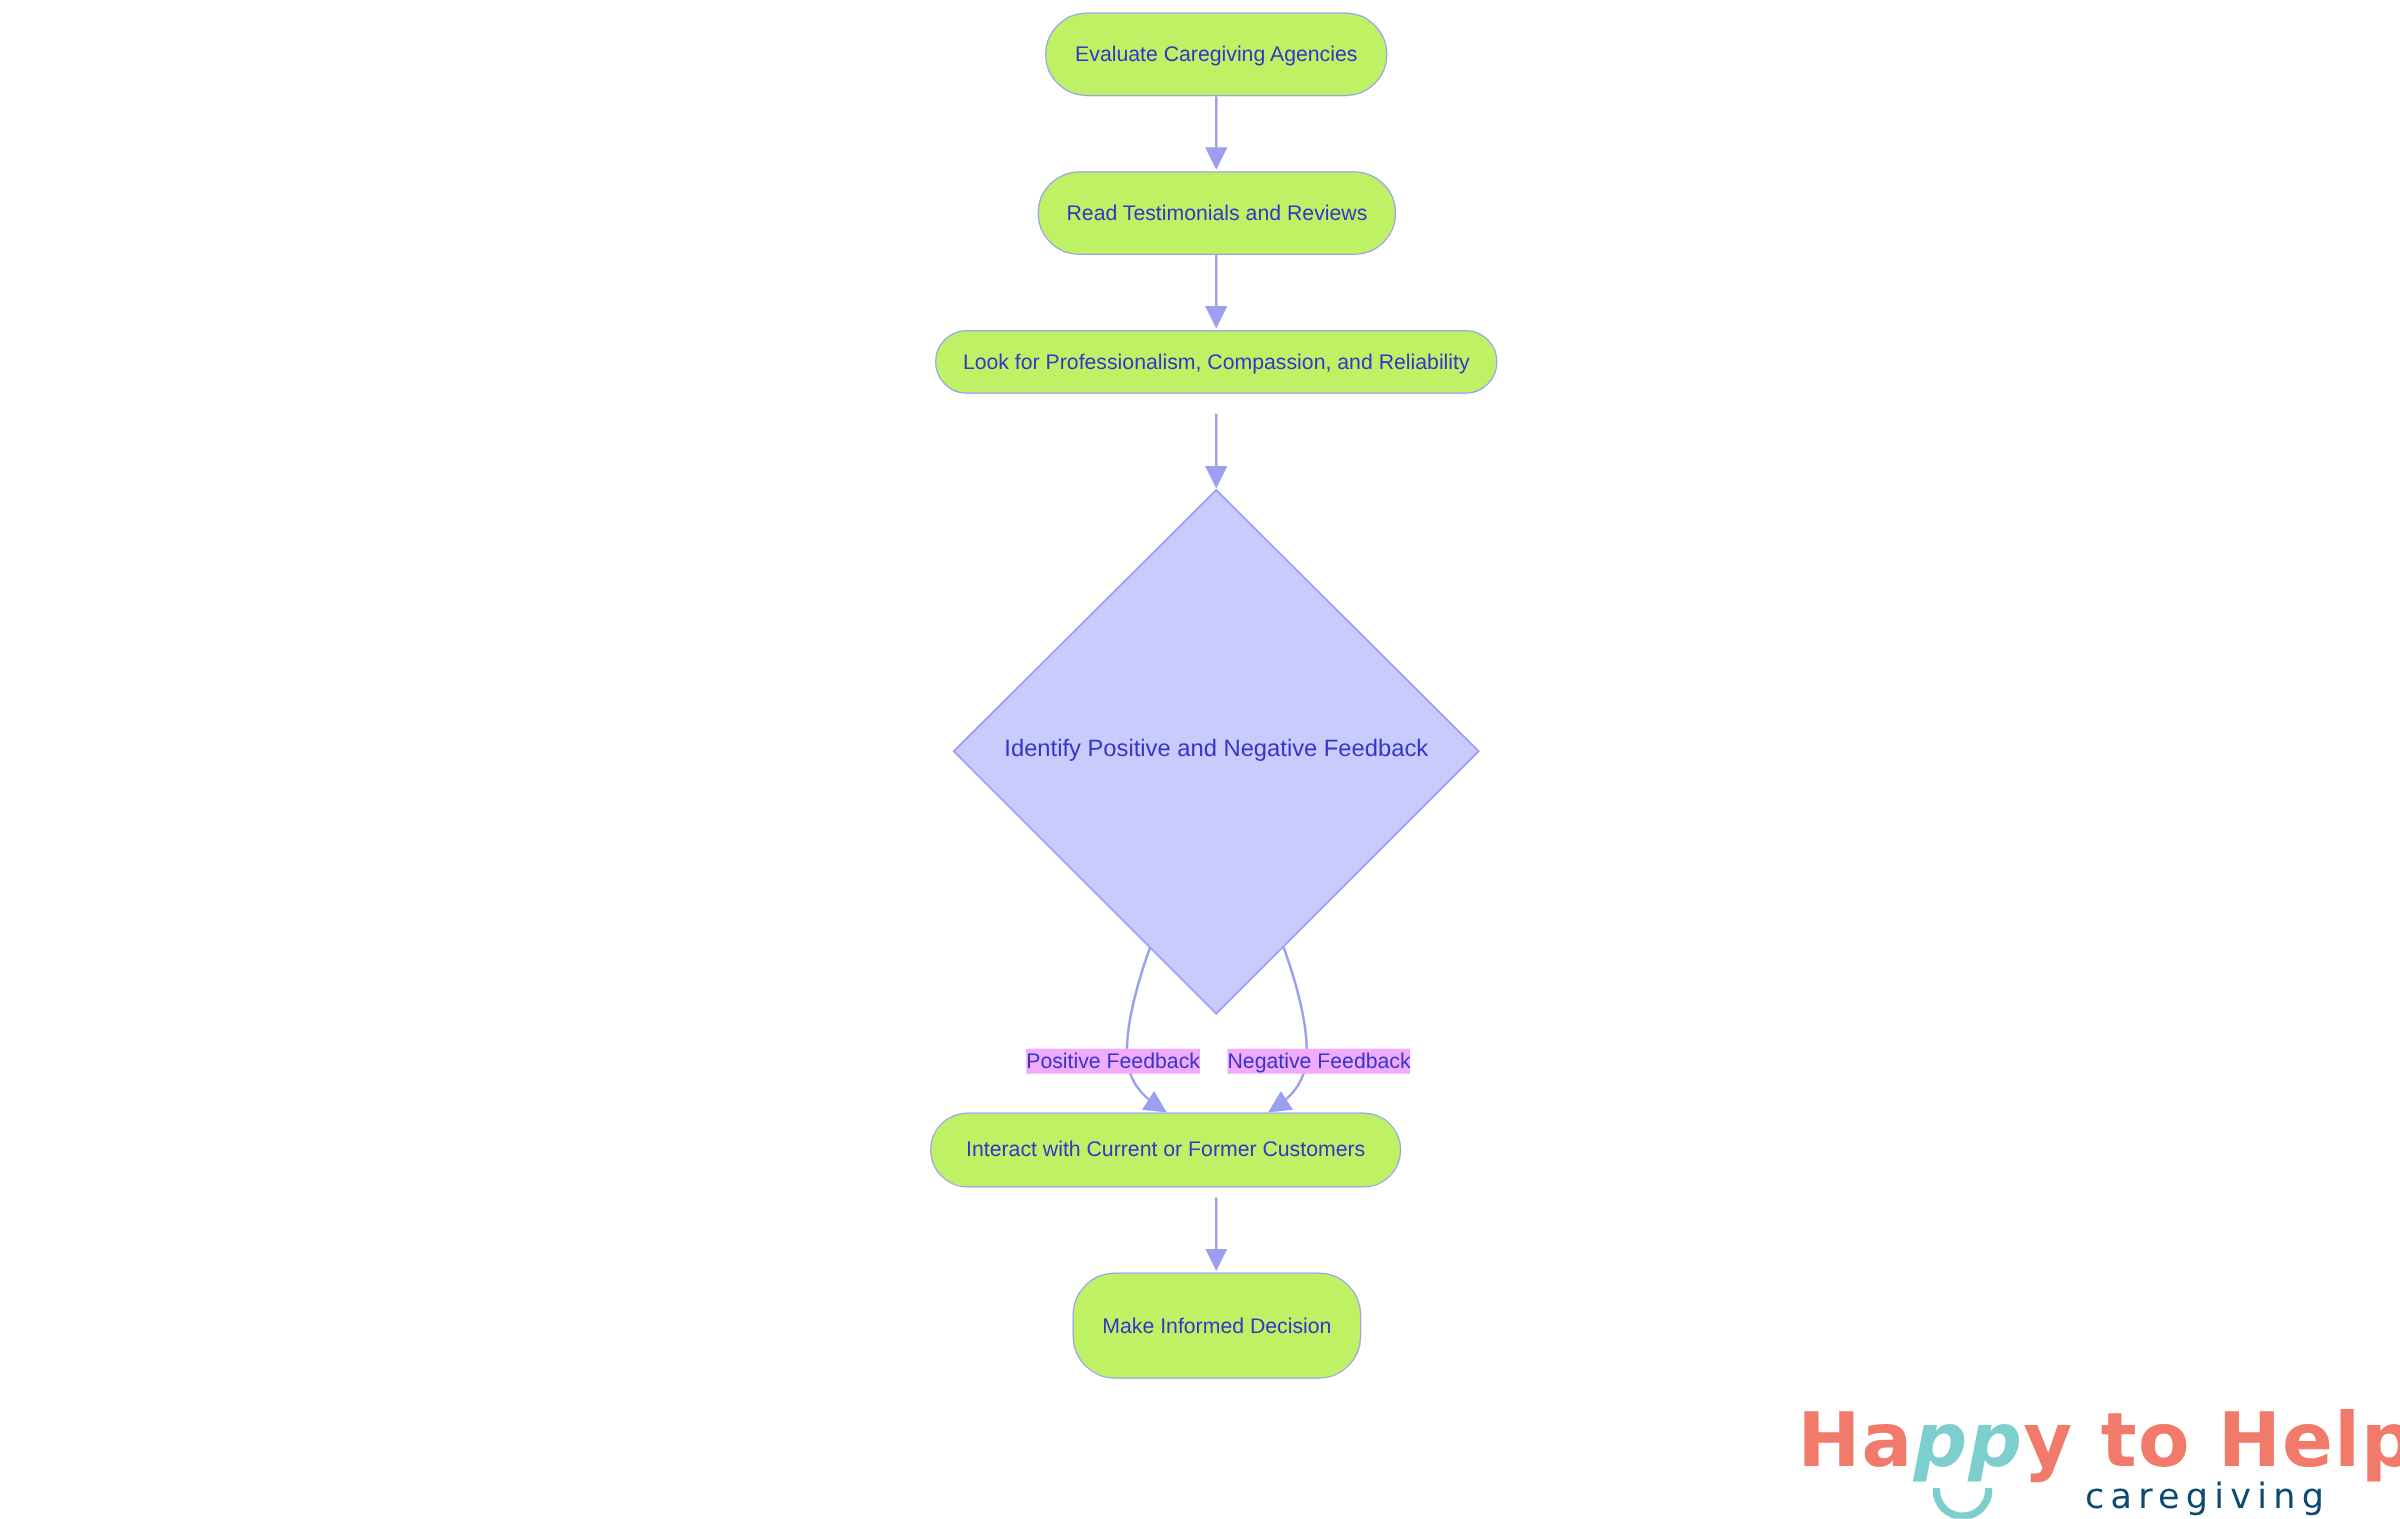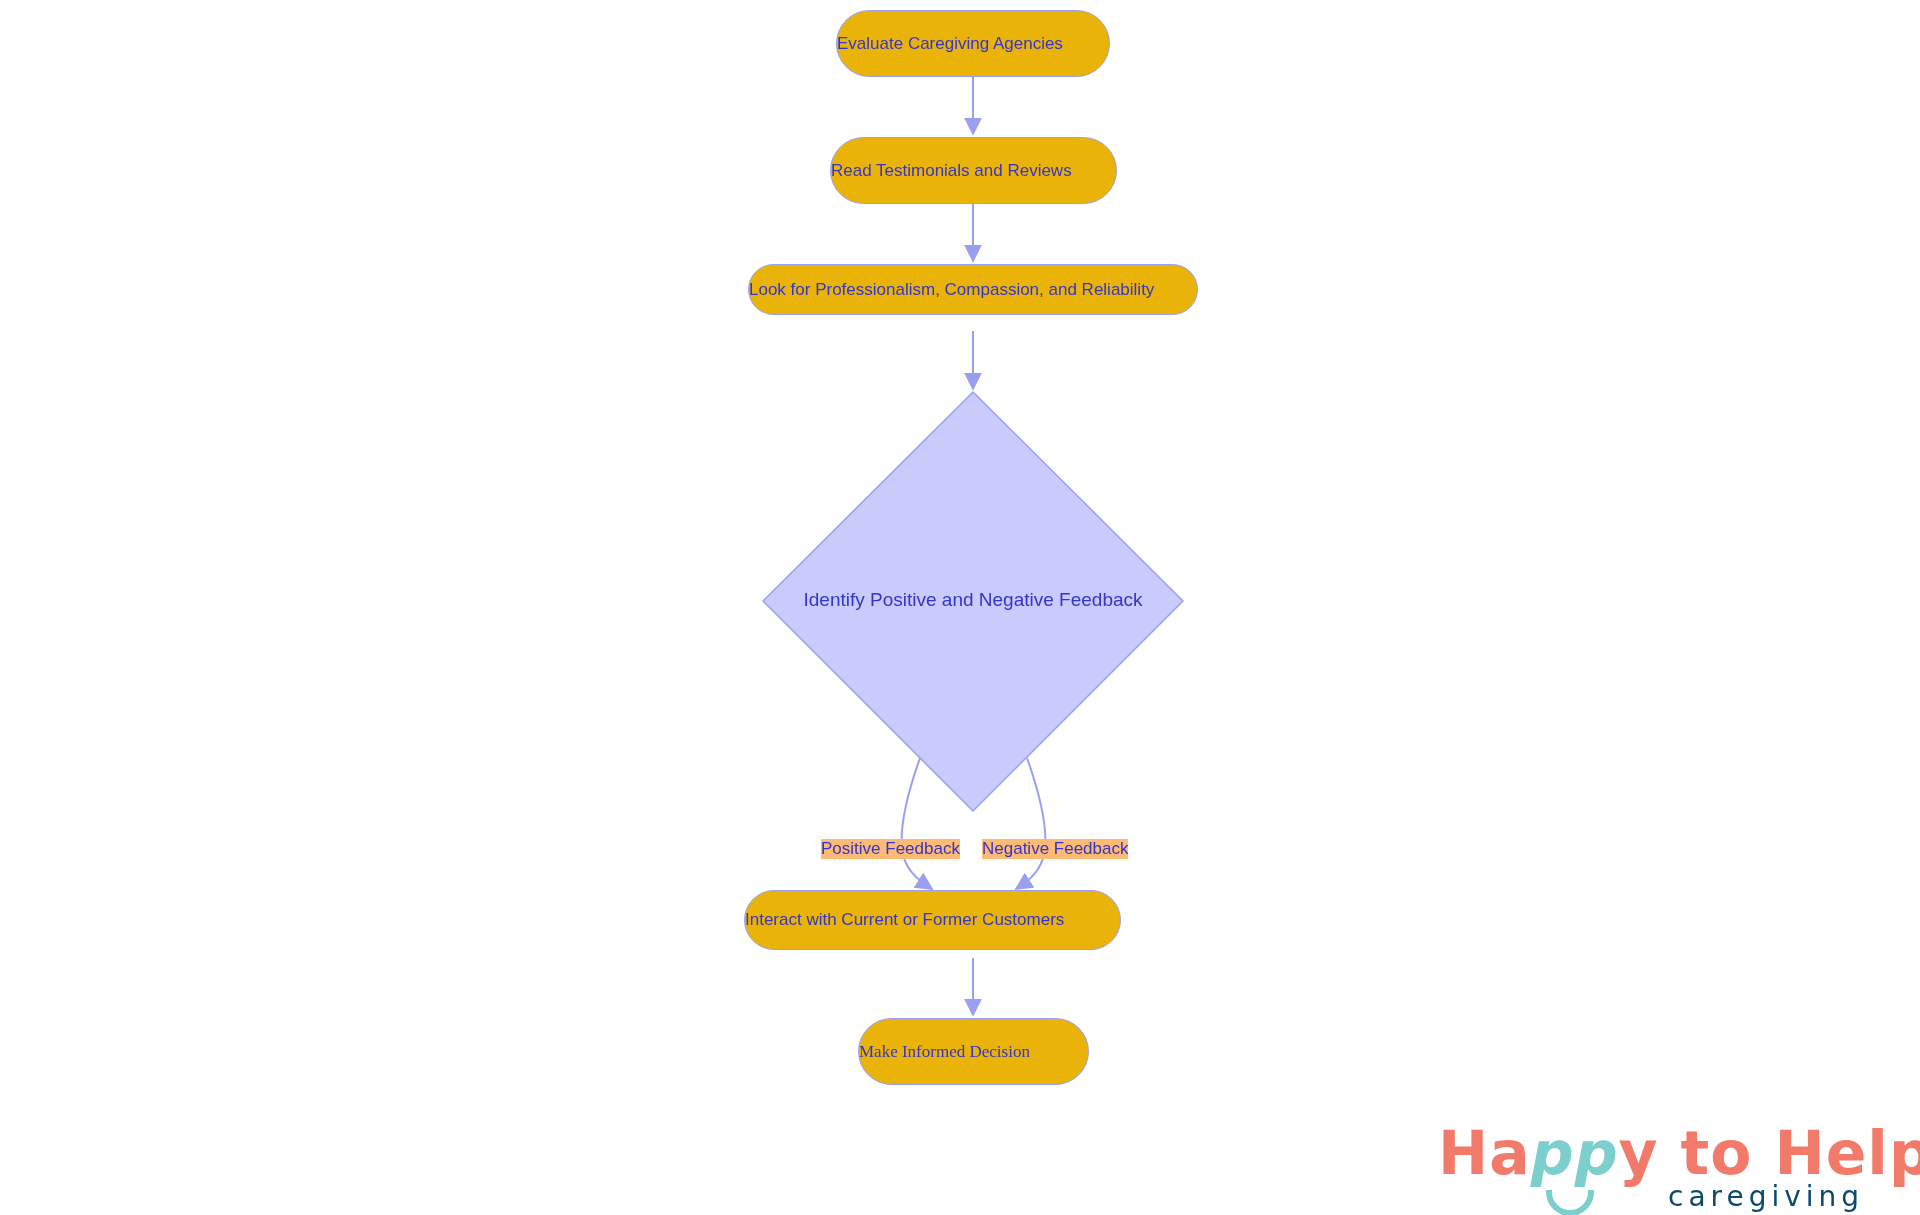"Evaluate Caregiving Agencies" .node { background: #eab308 -> #bef264; justify-content: flex-start -> center }
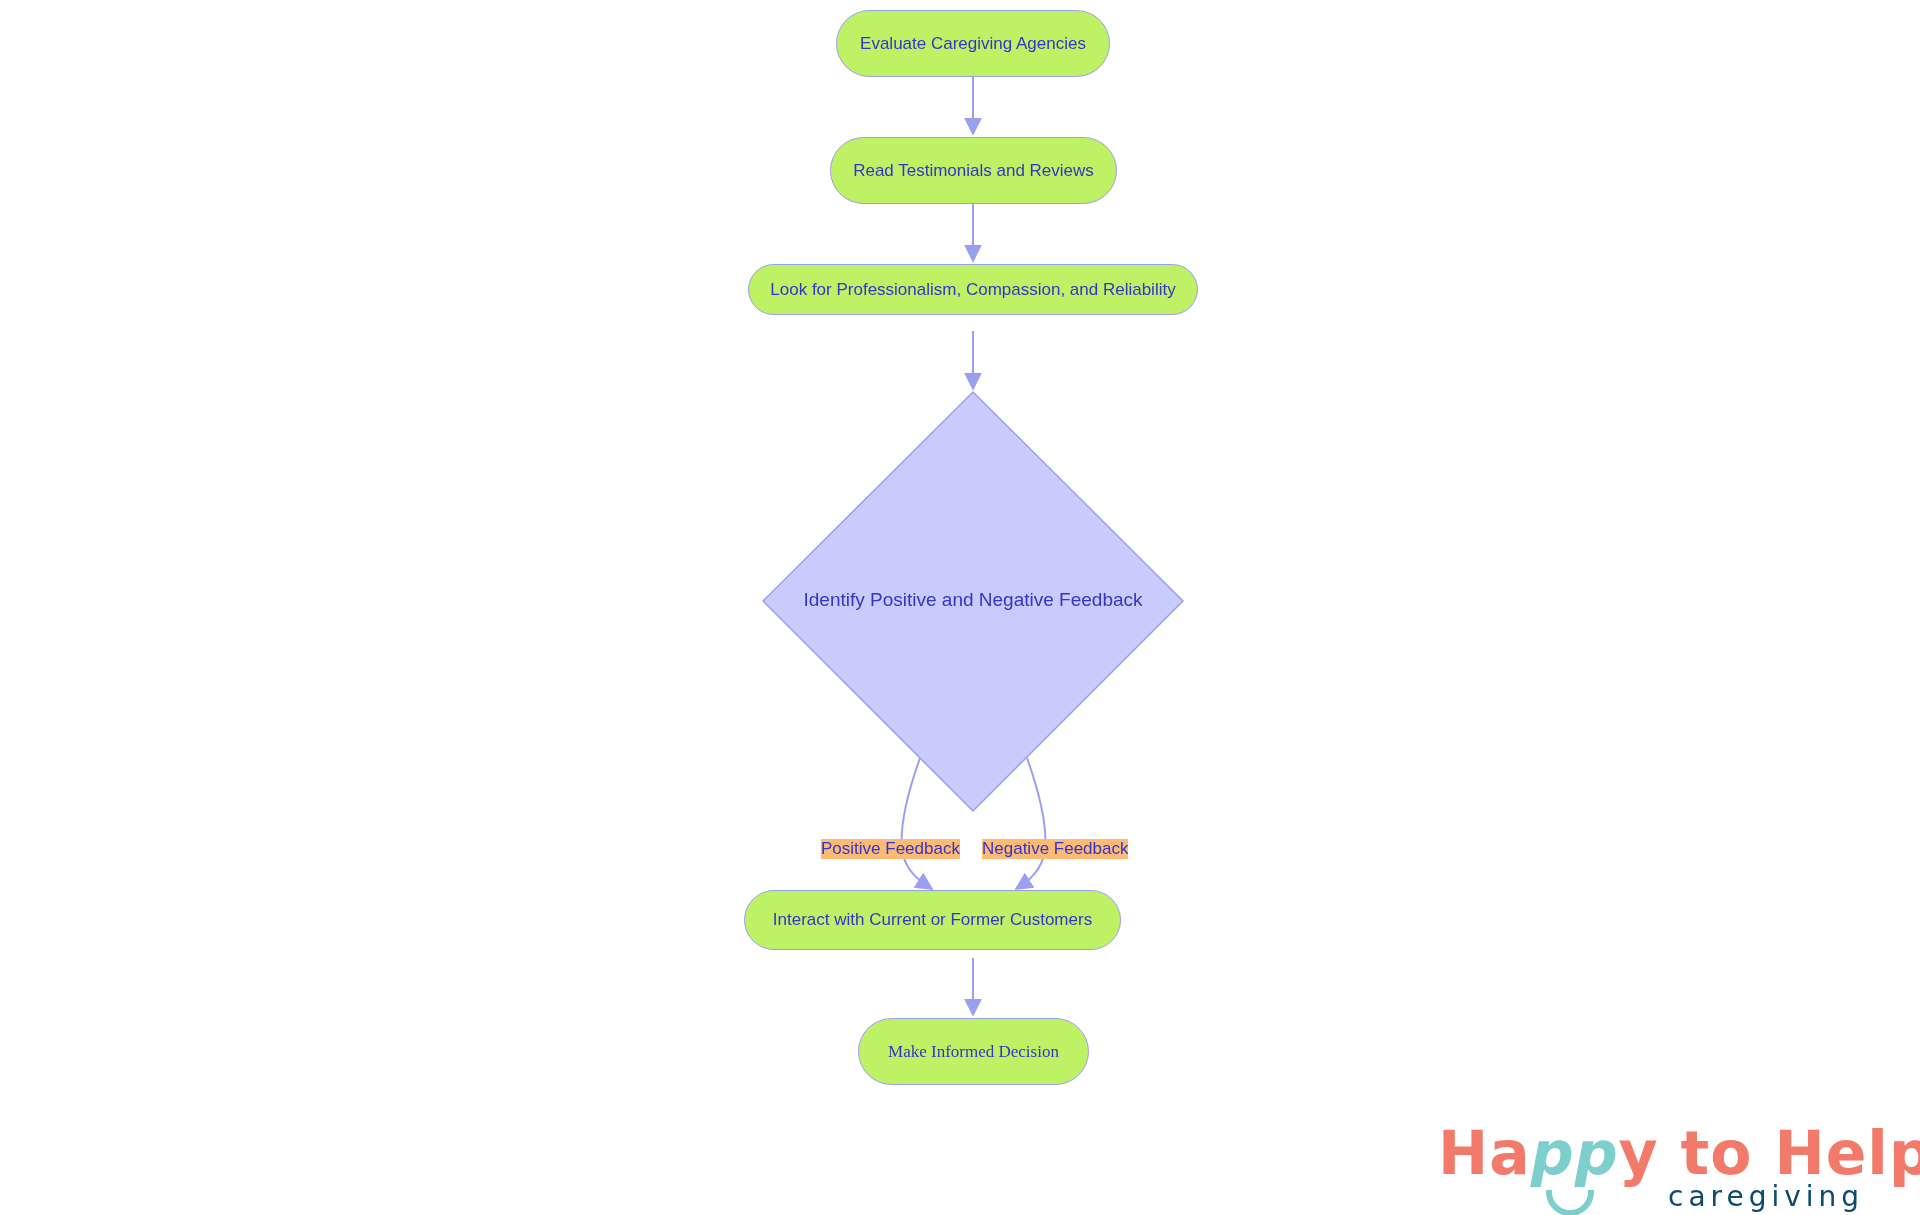"Positive Feedback" .elabel { background: #fdba74 -> #f0abfc }
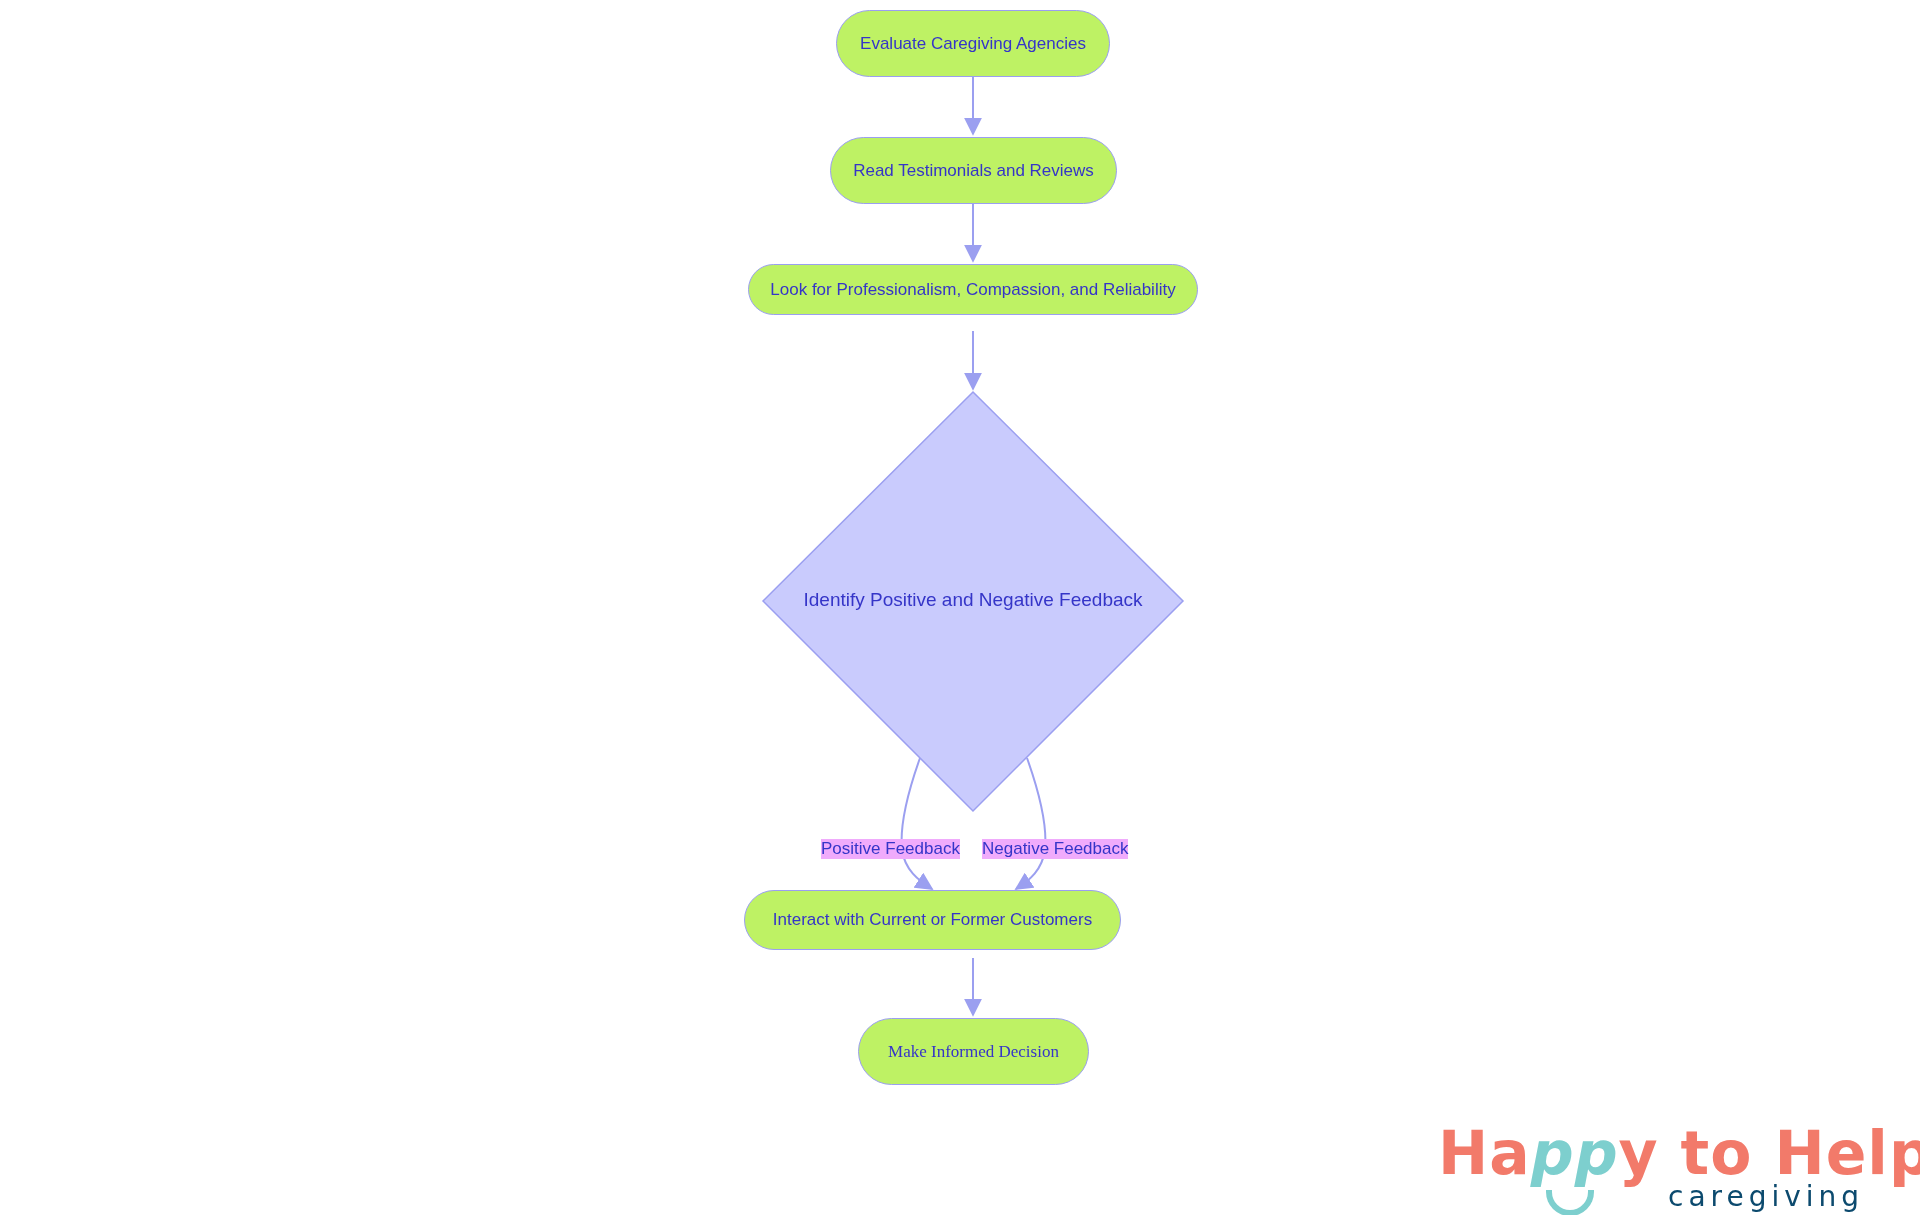"Make Informed Decision" div.node { font-family: Liberation Serif, serif -> none; height: 67px -> 85px }
